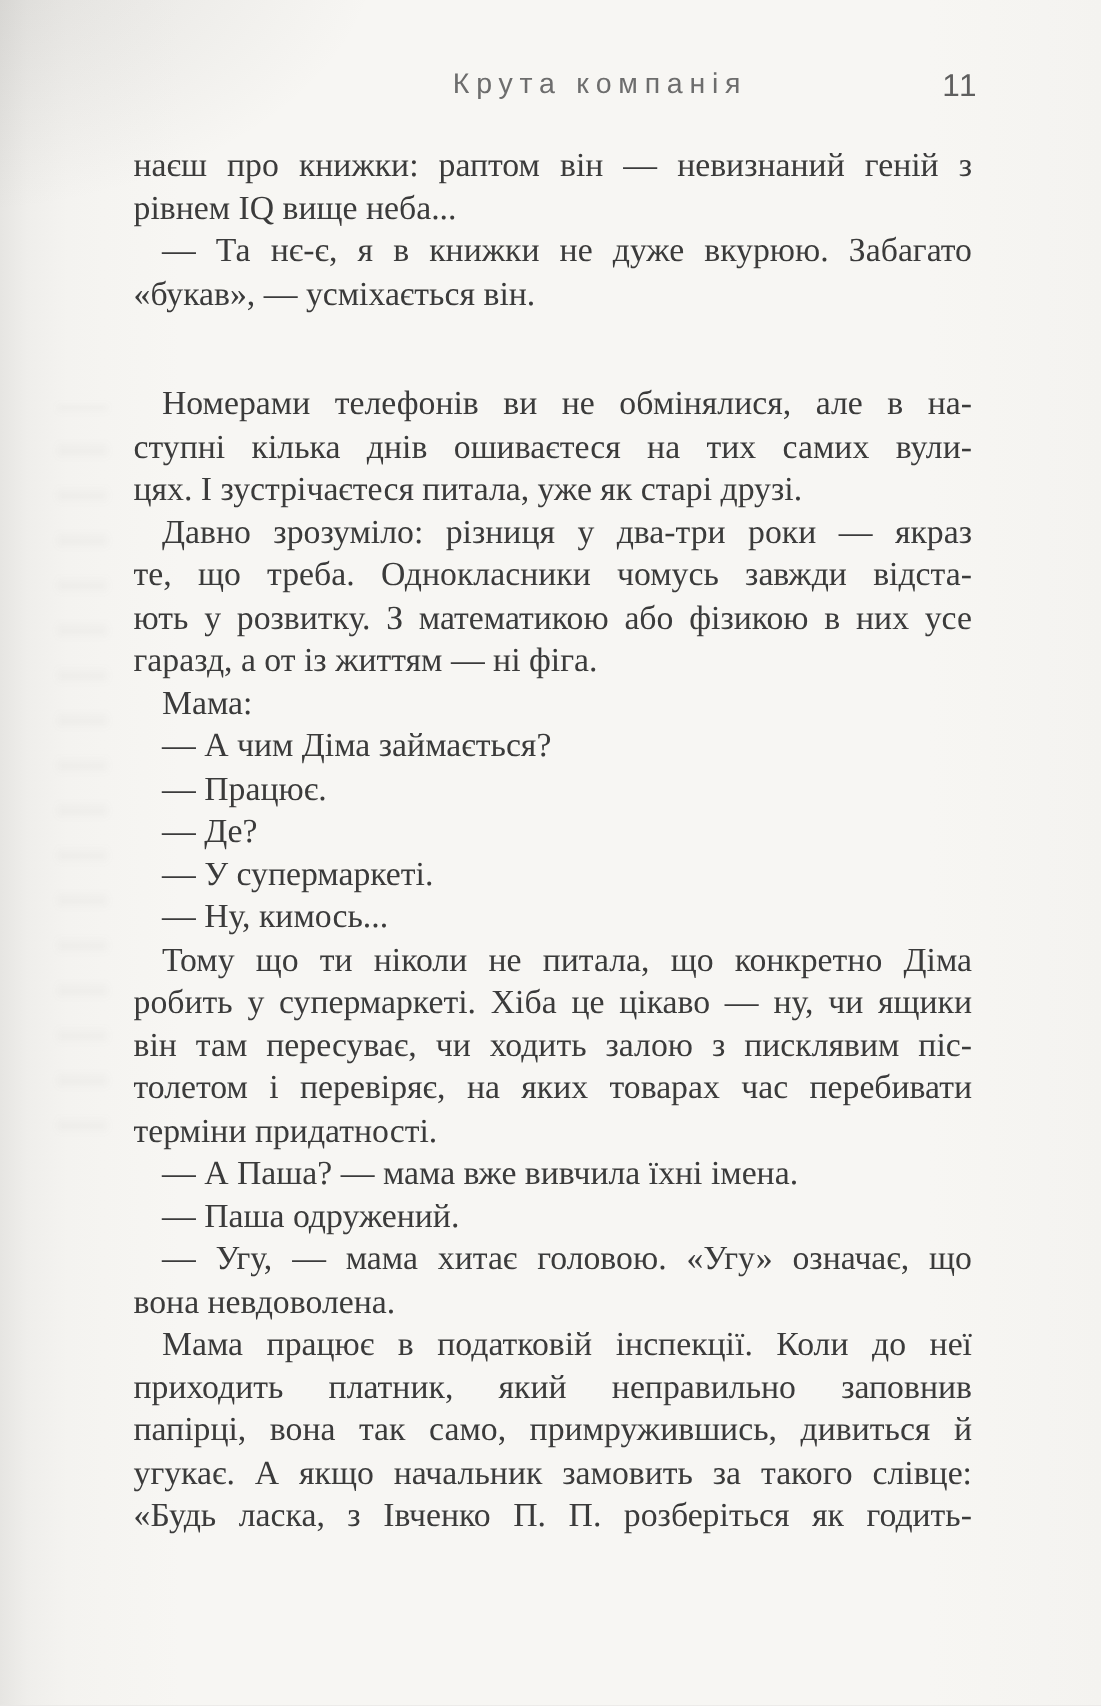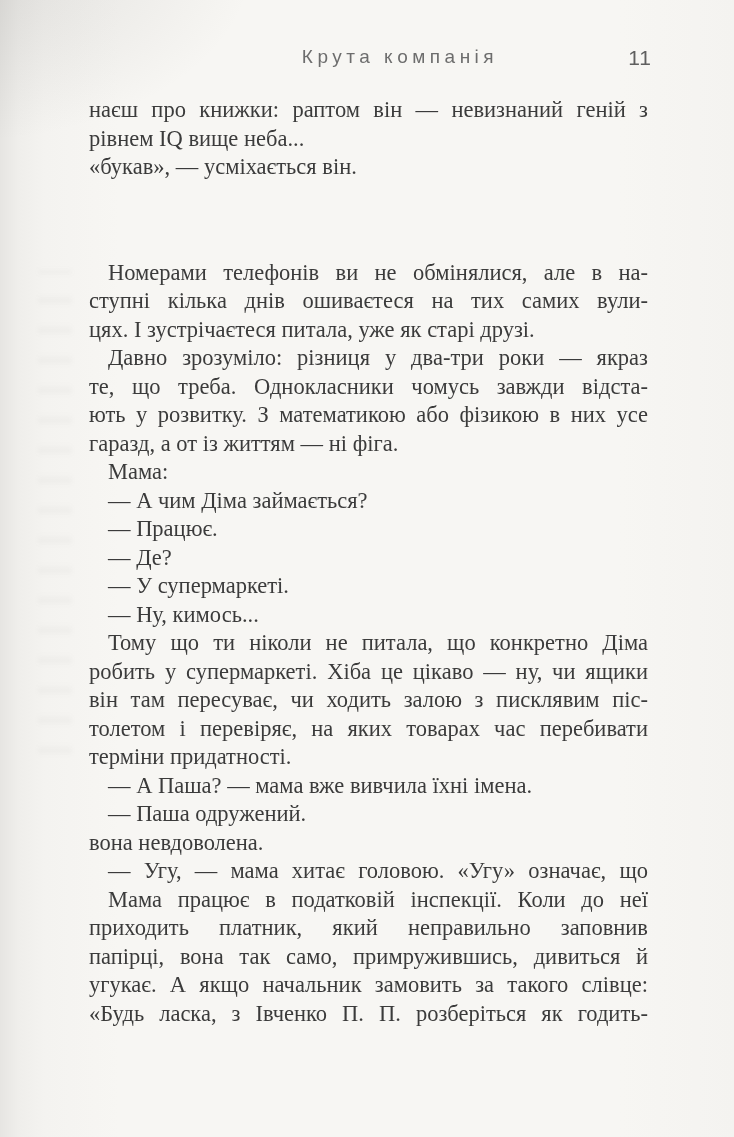"— Та нє-є, я в" div.line { html: none -> <div>— Та нє-є, я в книжки не дуже вкурюю. Забагато</div> }
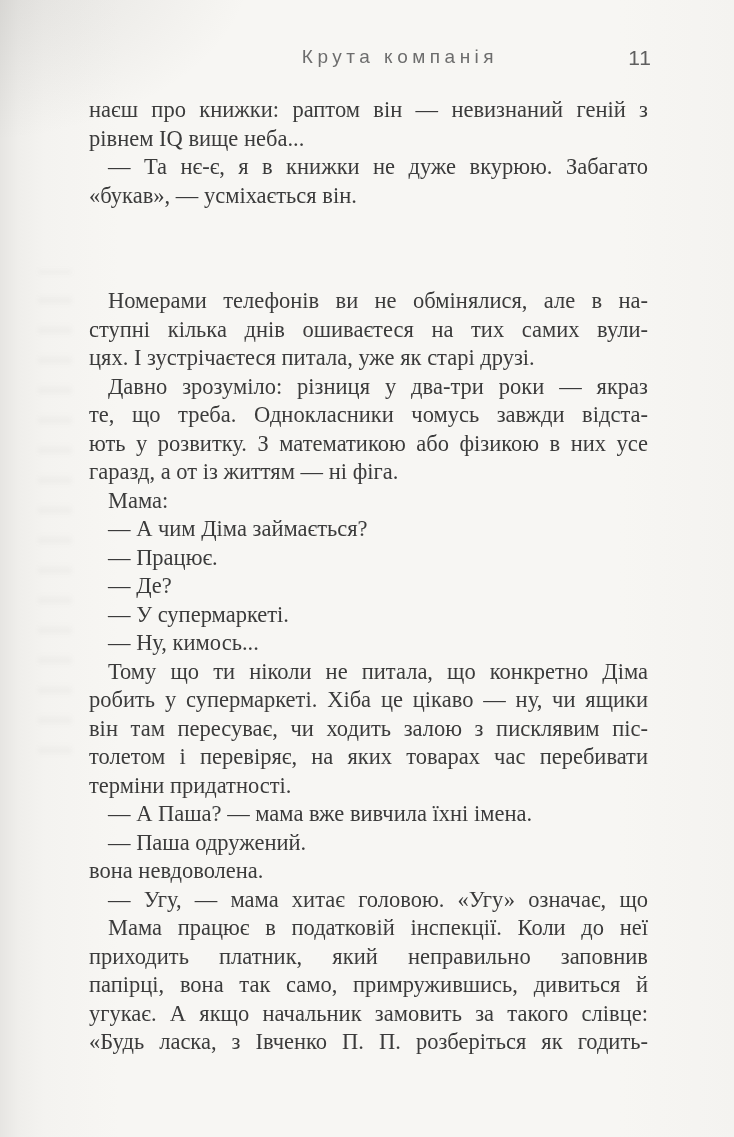"Номерами телефонів ви не обмінялися," .section + .section { margin-top: 77px -> 45px }
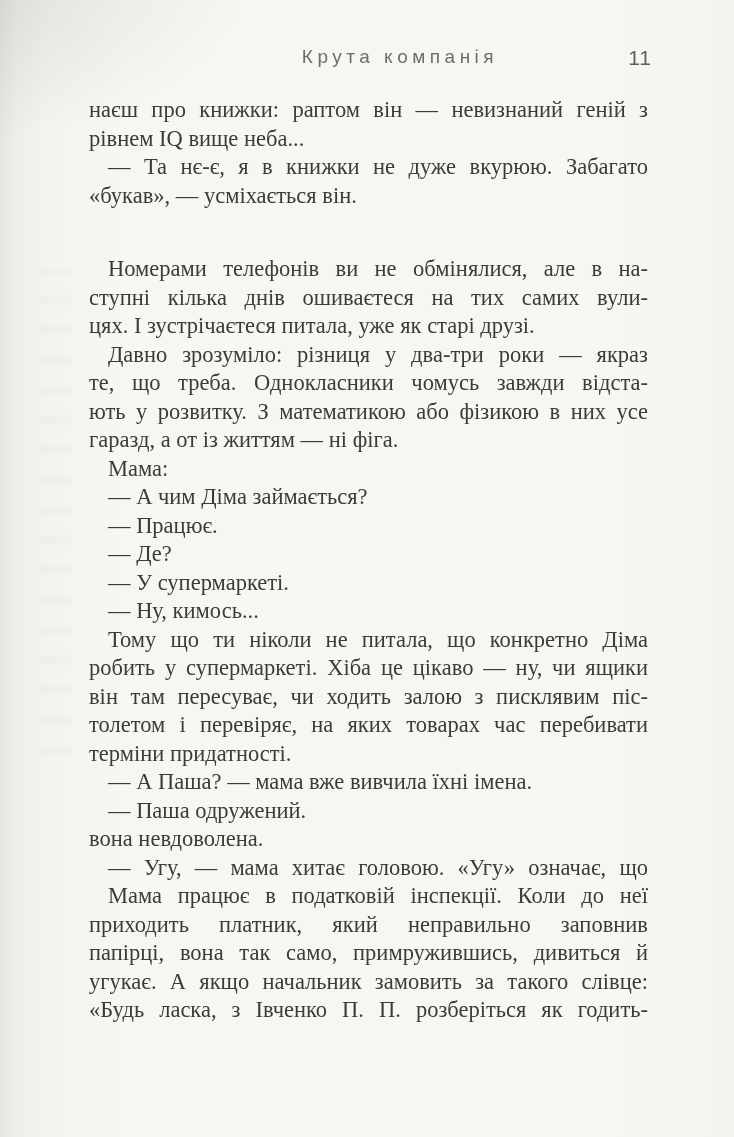"вона невдоволена." div.line { order: before "— Угу, — мама хитає" -> after "— Угу, — мама хитає" }
